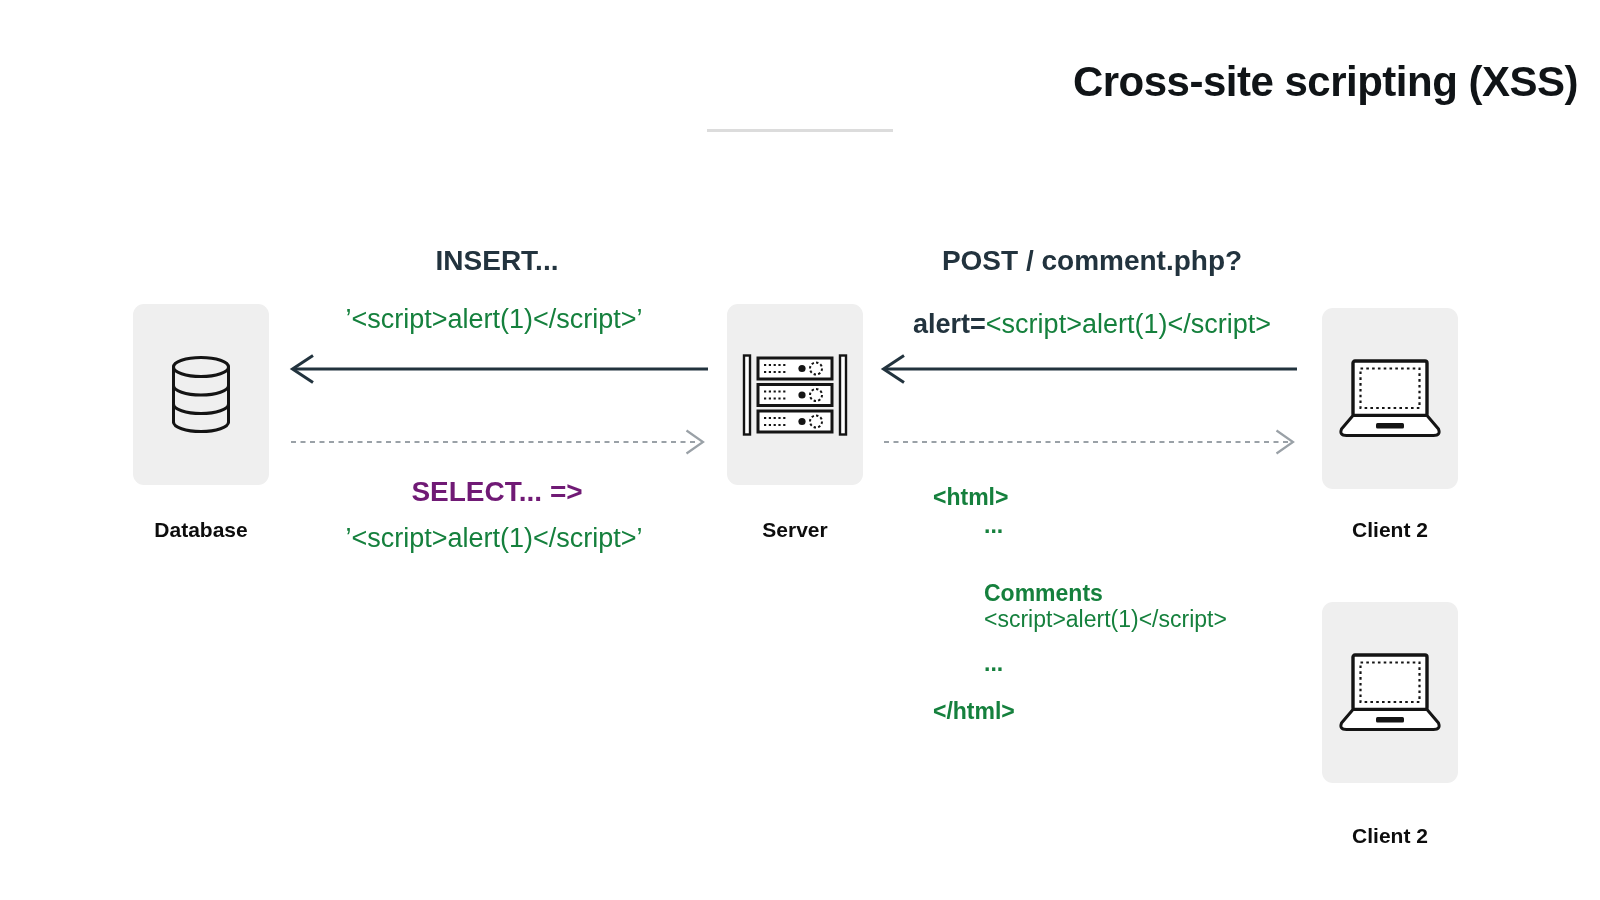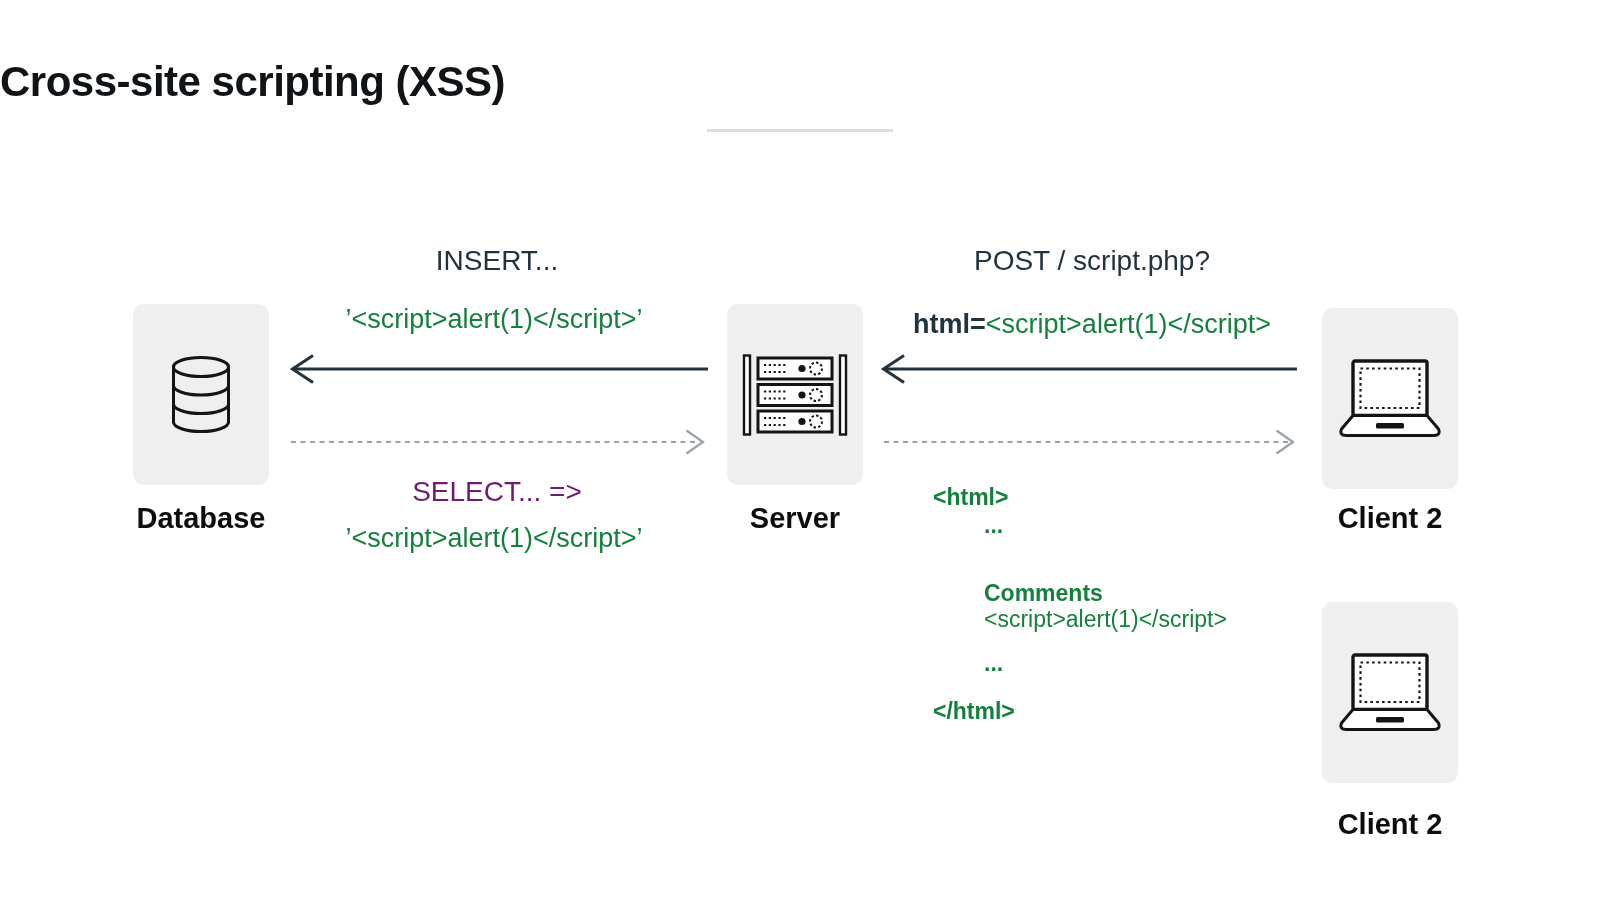"Cross-site scripting (XSS)" .page-title { text-align: left -> right }
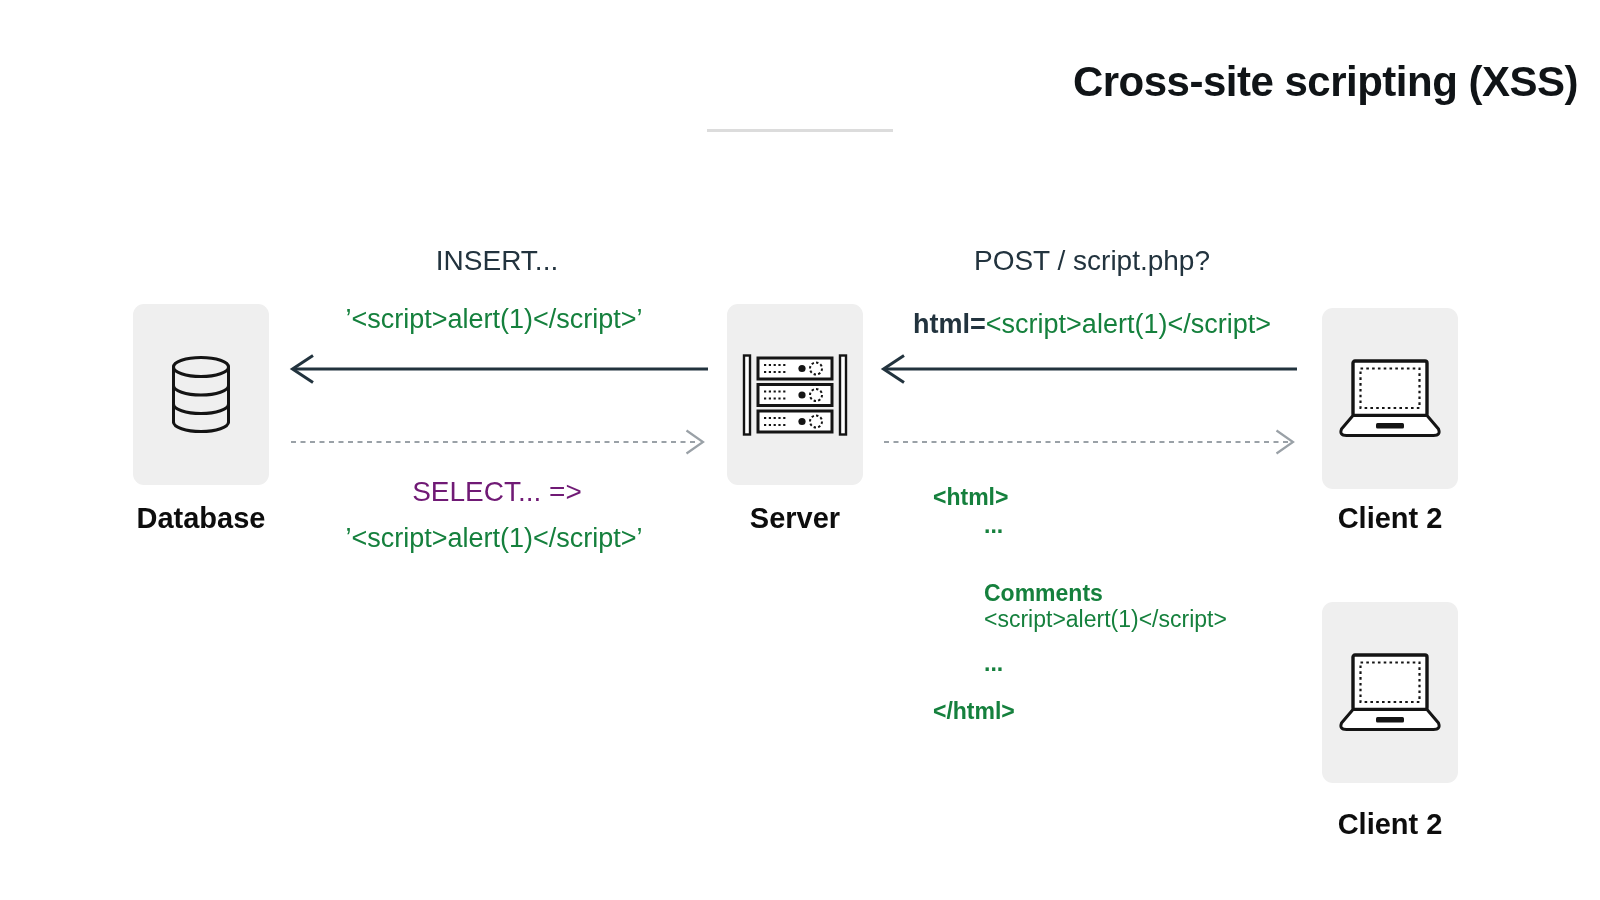"INSERT..." .flow-label { font-weight: normal -> bold }
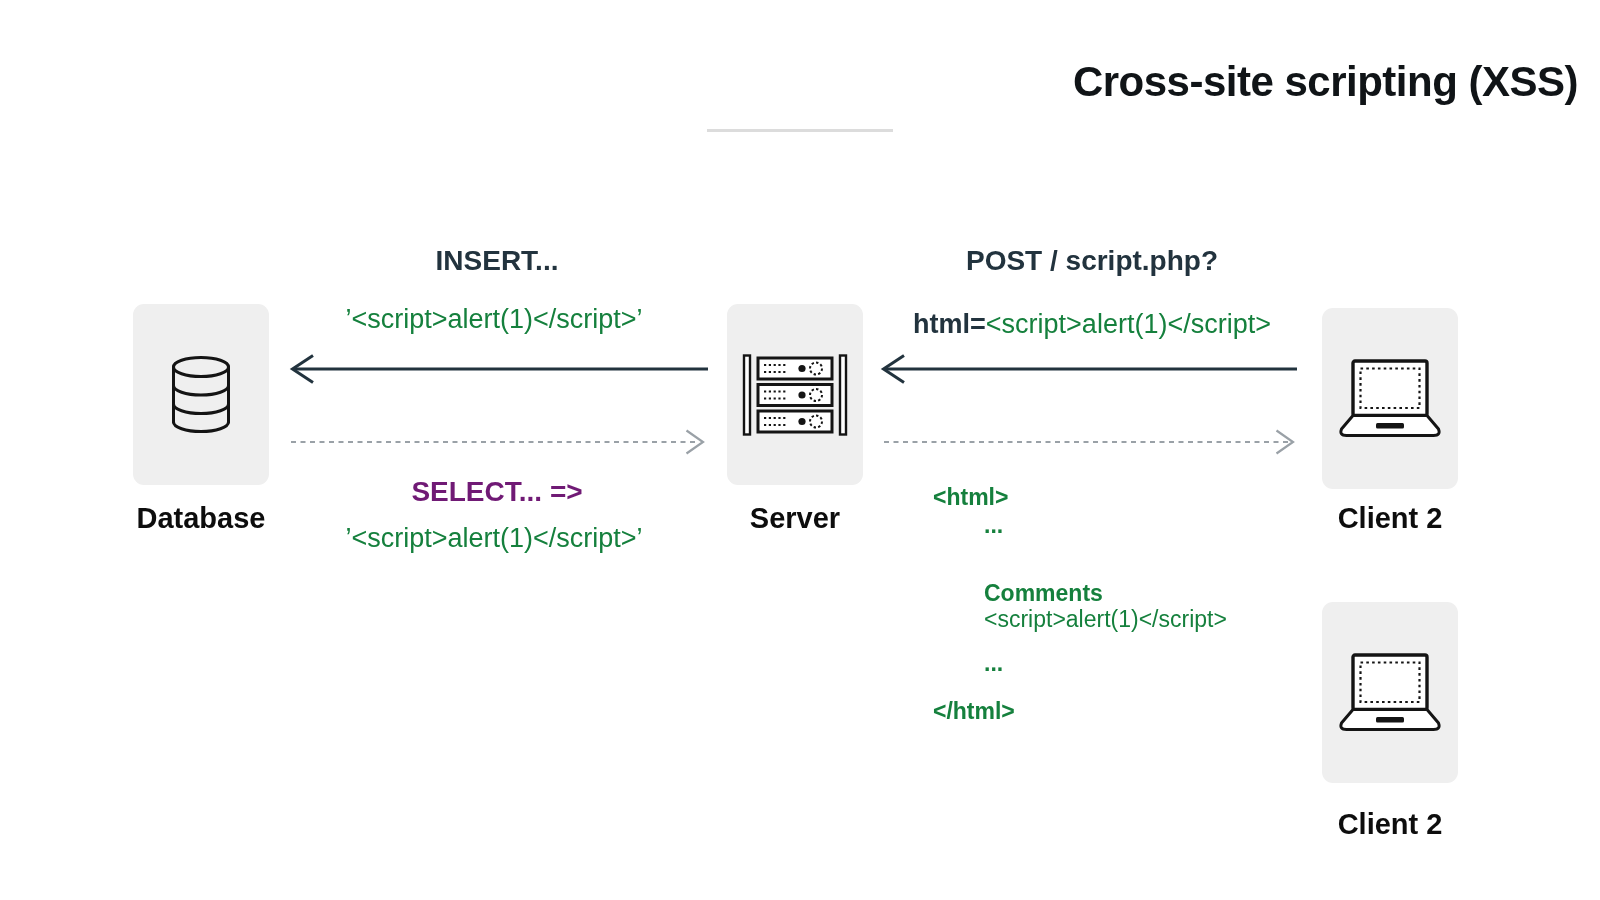"POST / script.php?" div.abs { text: script.php -> comment.php }
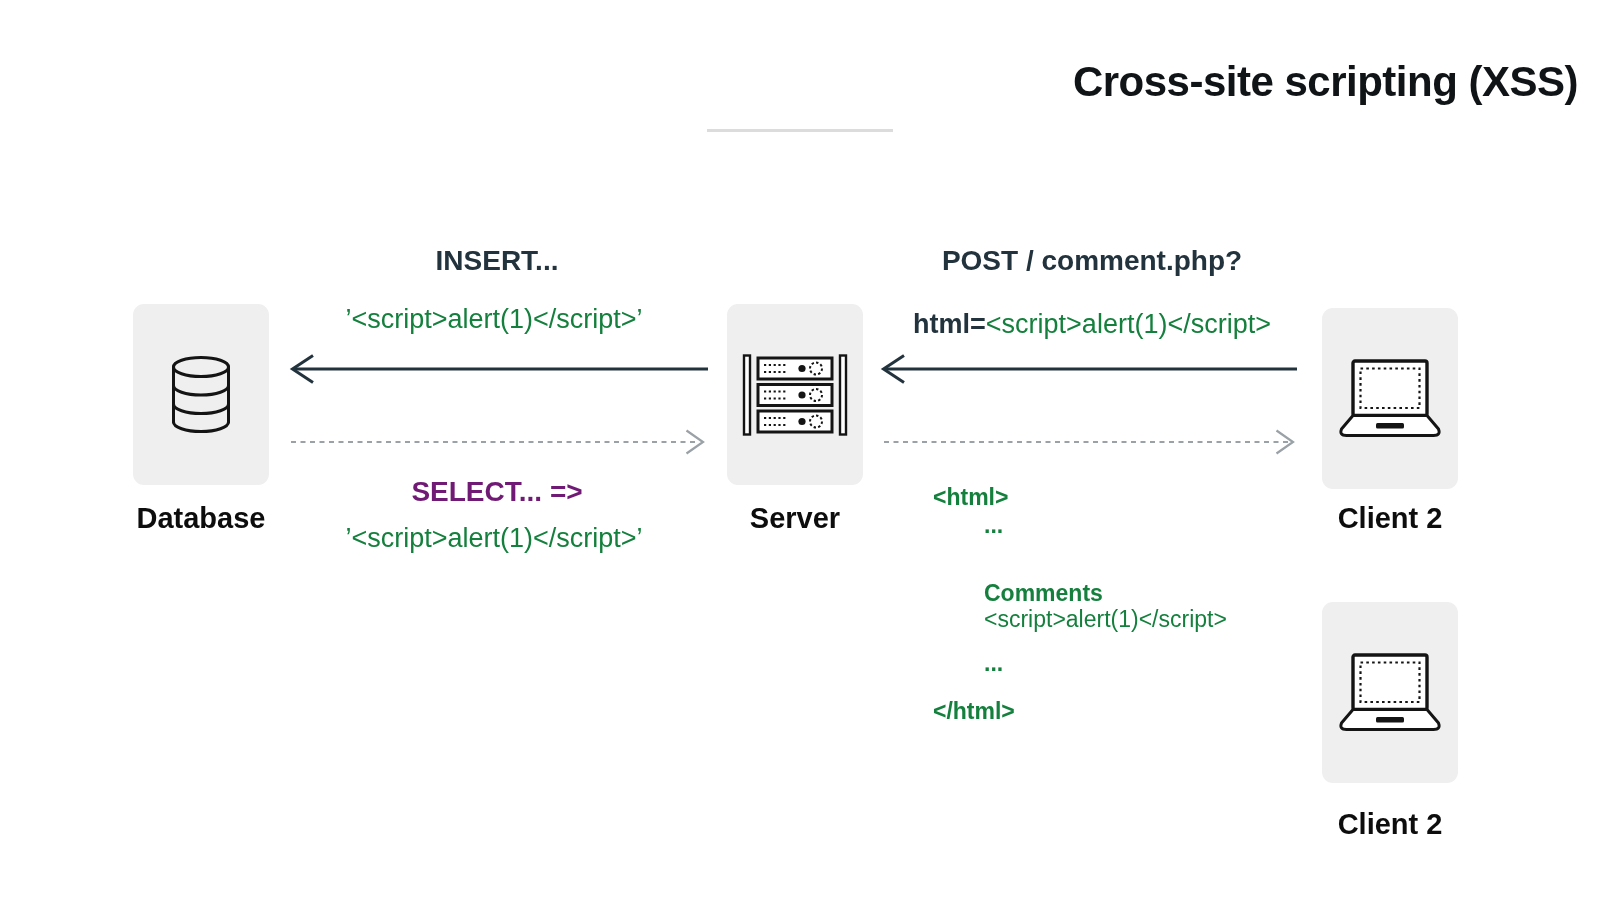"html=" span.param { text: html -> alert }
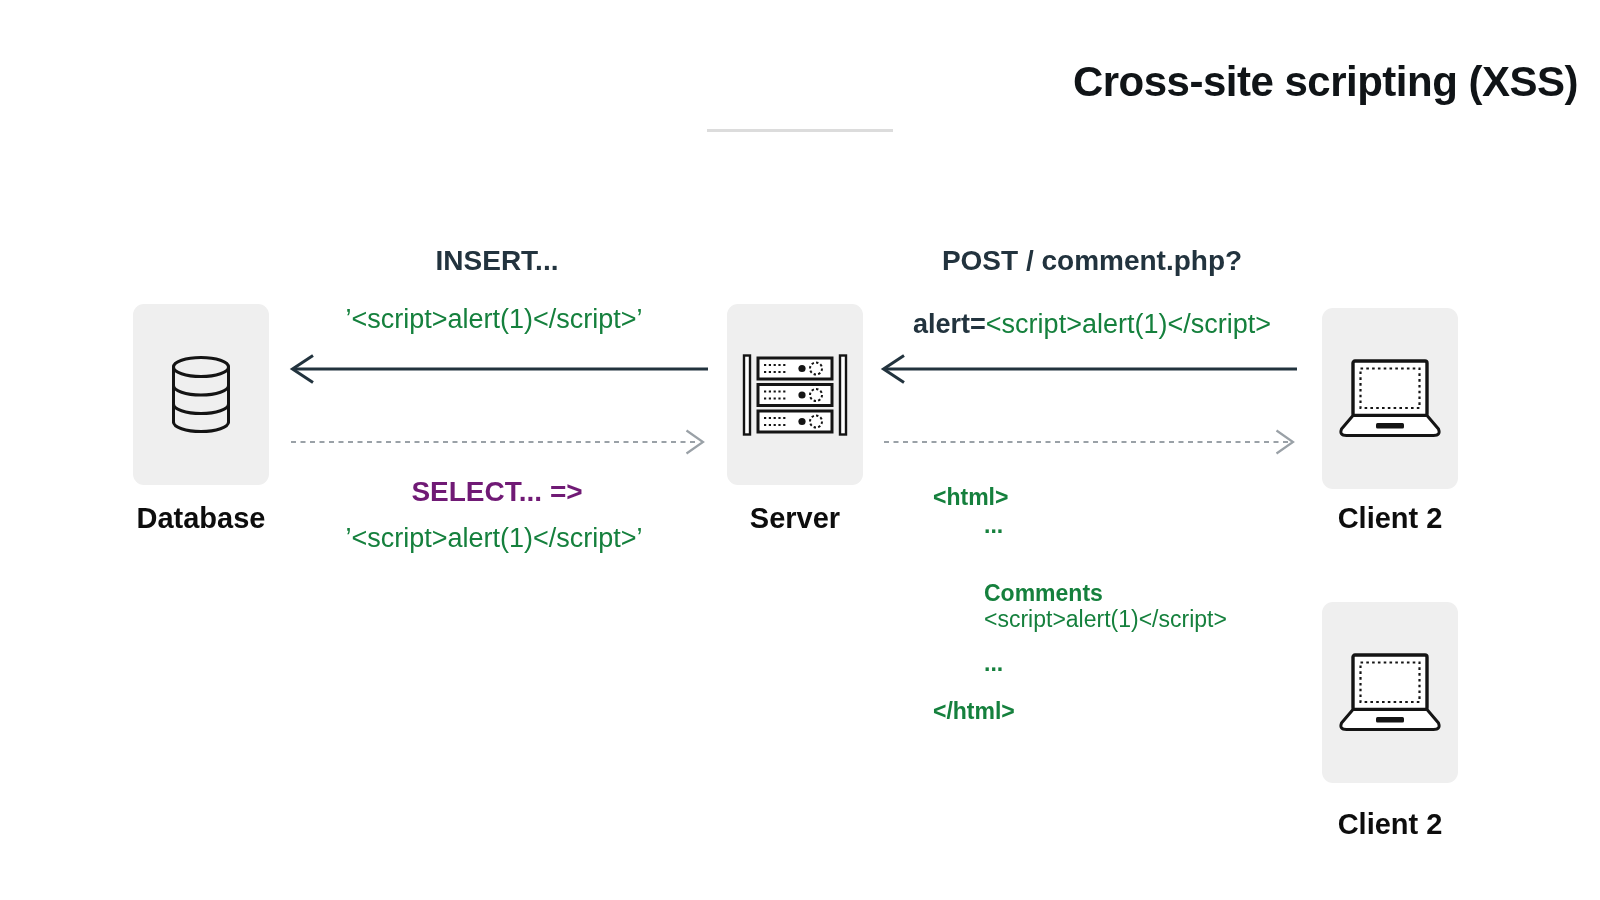"Database" .entity-label { font-size: 29px -> 21px; margin-top: none -> 16px }
